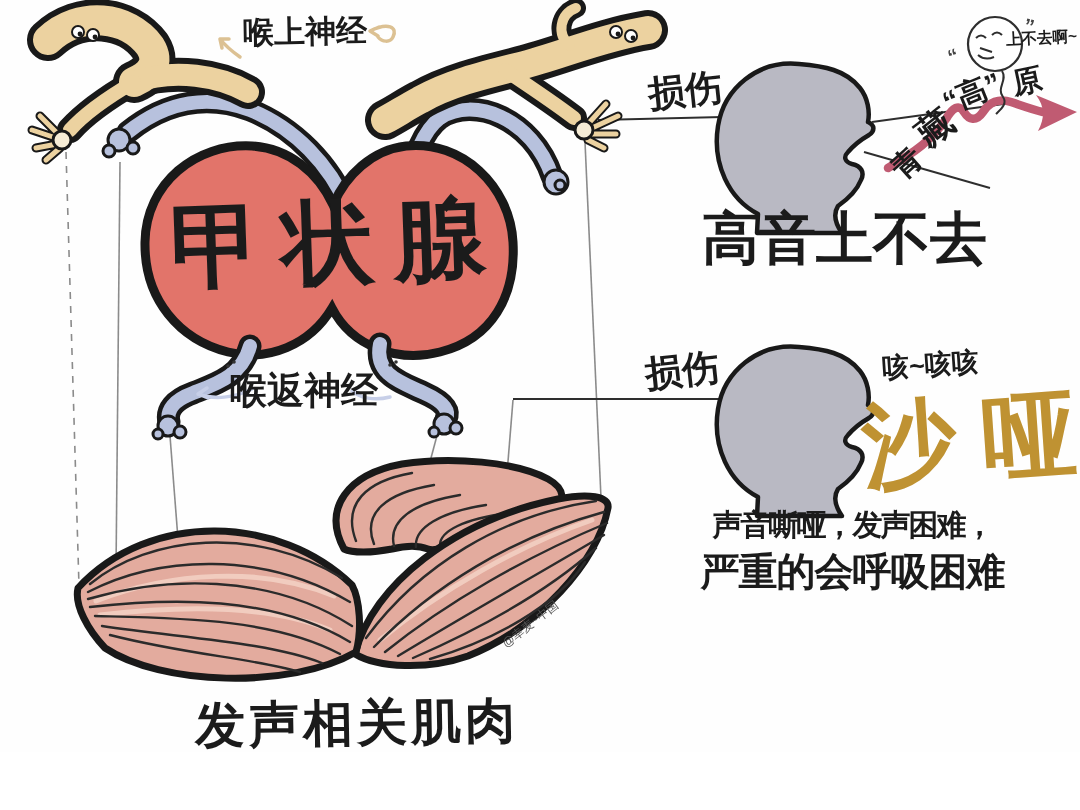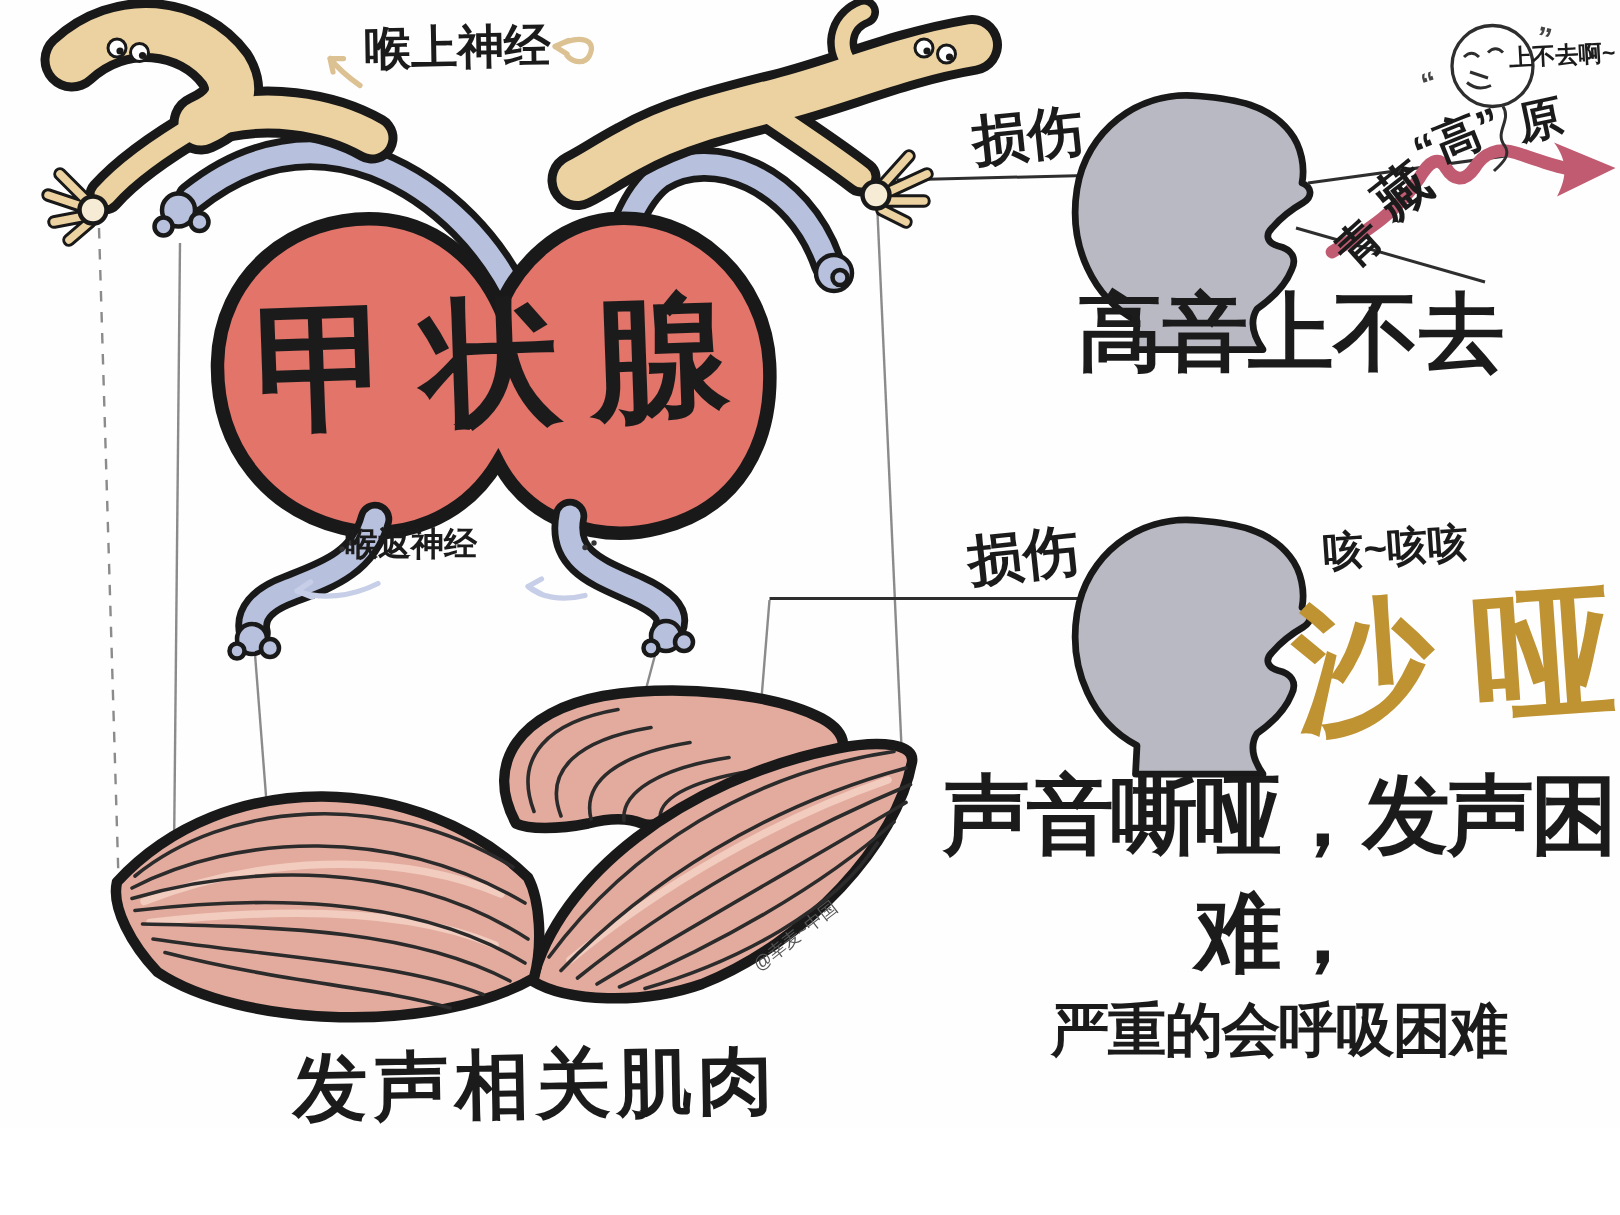"高音上不去" div.txt { margin-left: 16px -> none; top: 194px -> 210px }
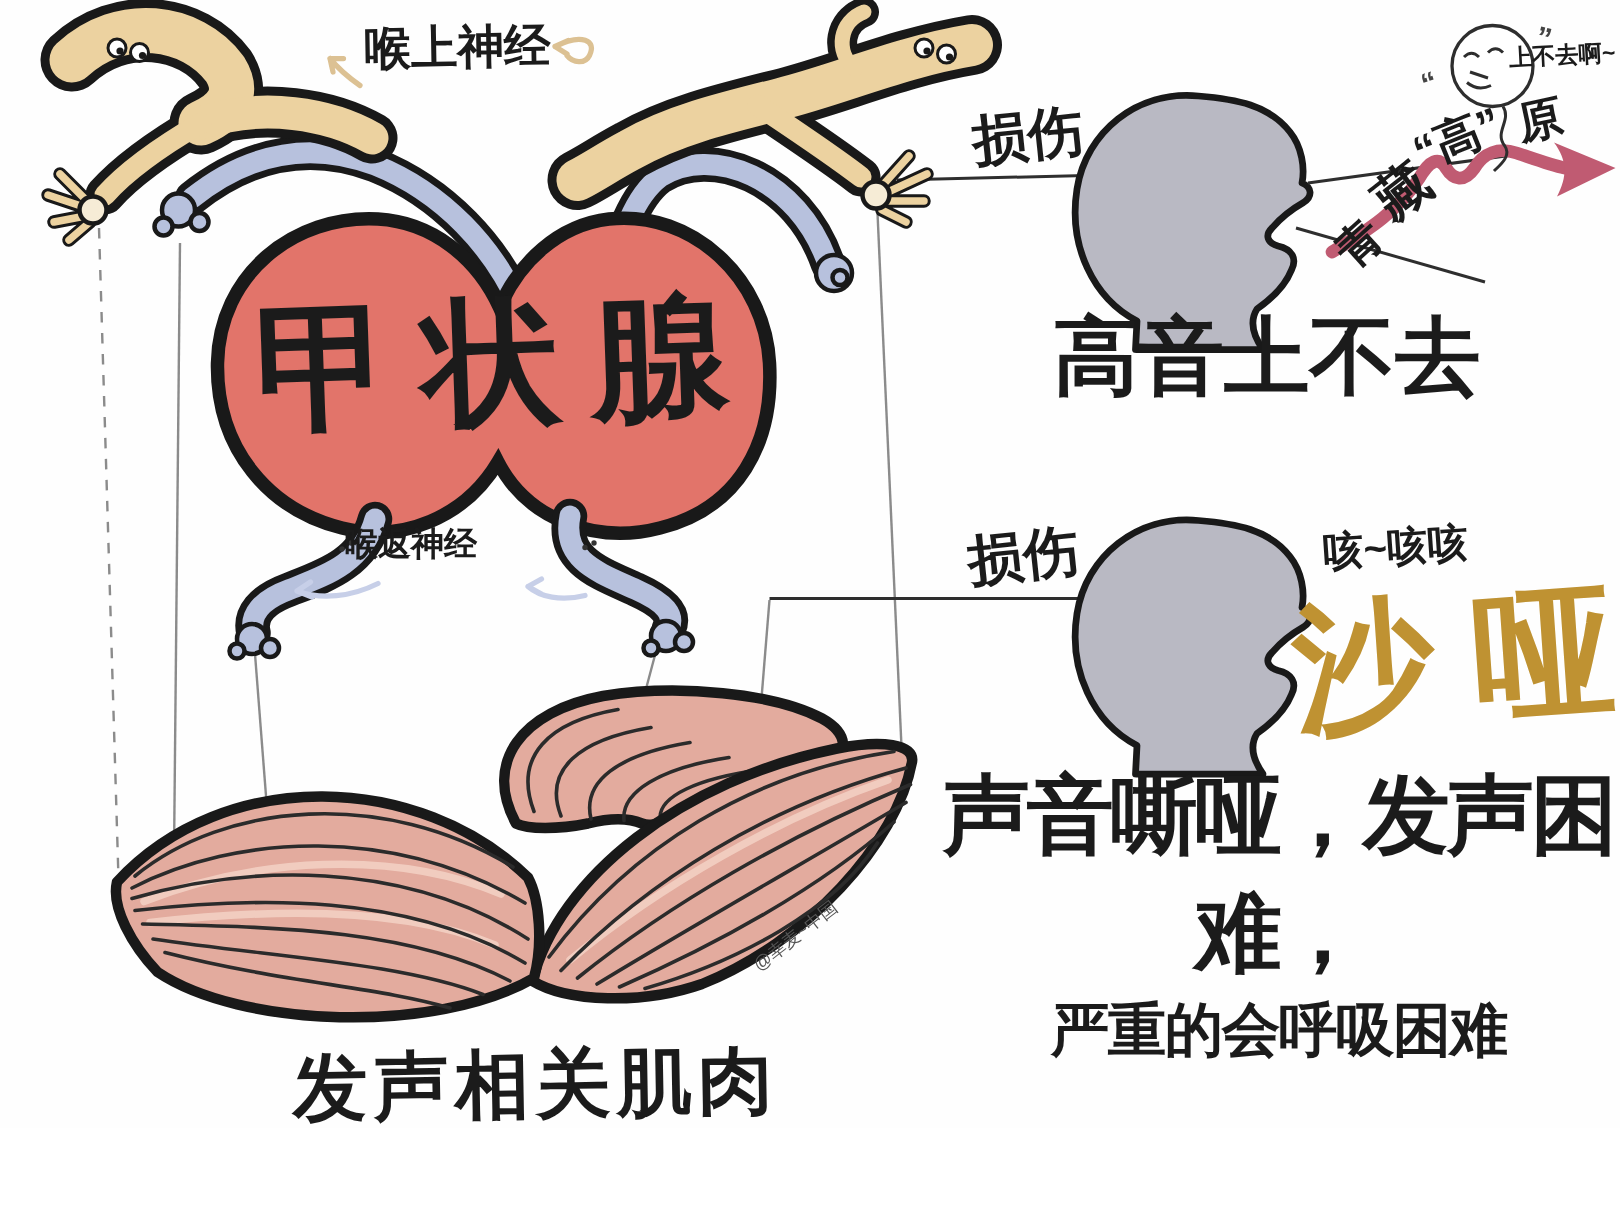"喉返神经" div.txt { font-size: 22px -> 37px; top: 352px -> 372px }
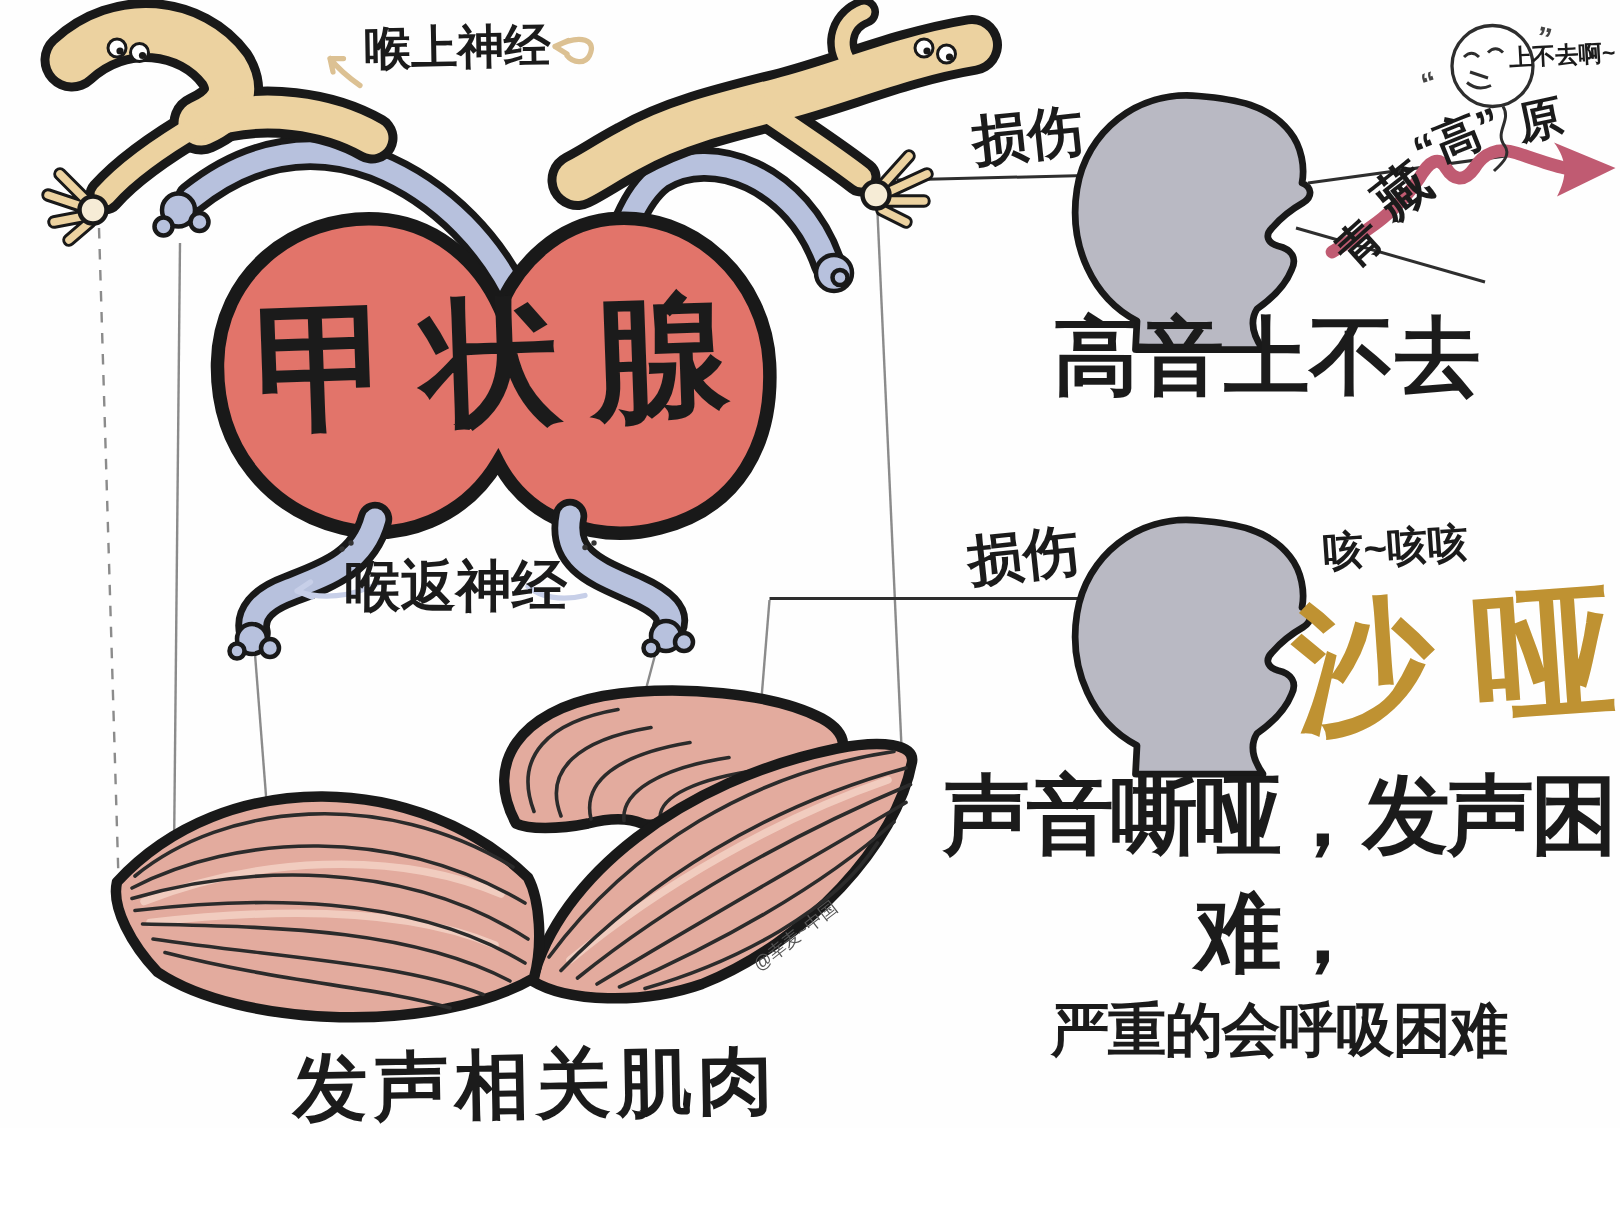"声音嘶哑，发声困难，" div.heiti { font-size: 58px -> 30px }
